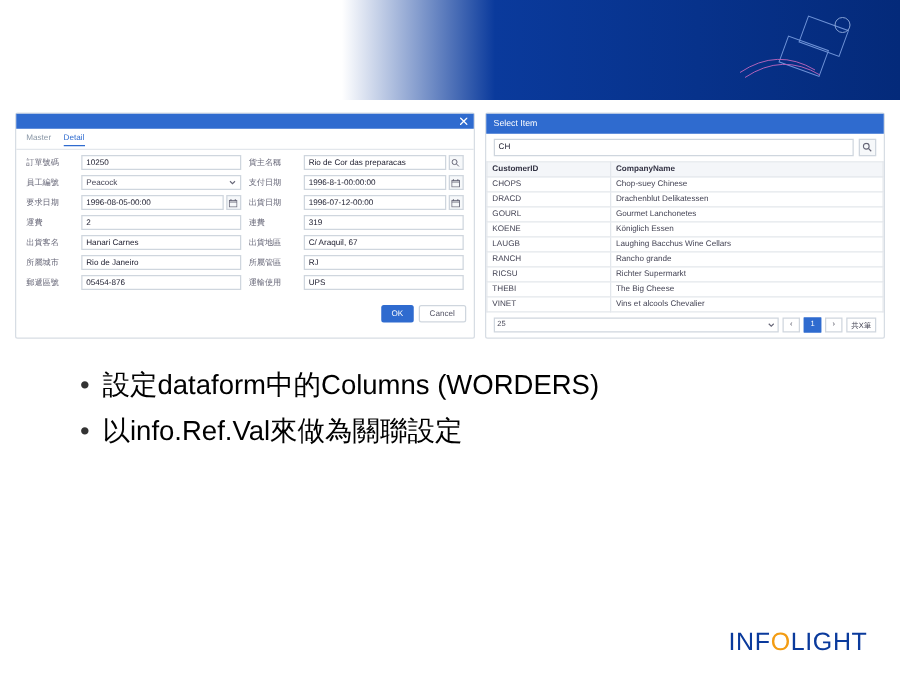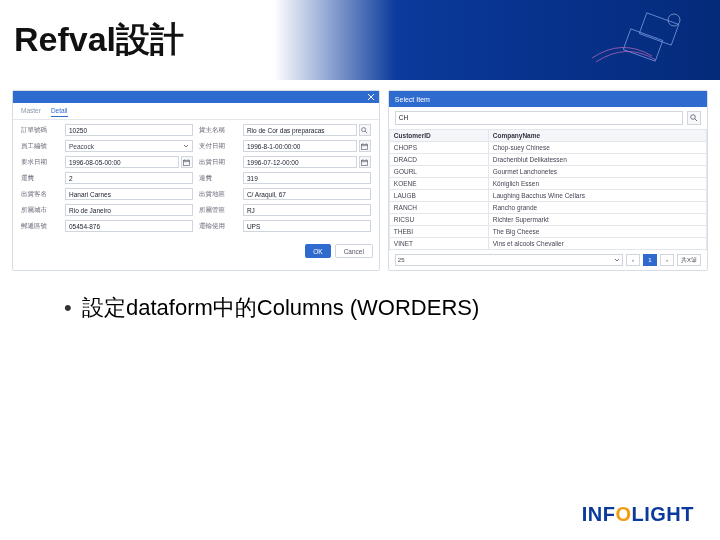"Refval設計" h1 { html: <h1>Refval設計</h1> -> none }
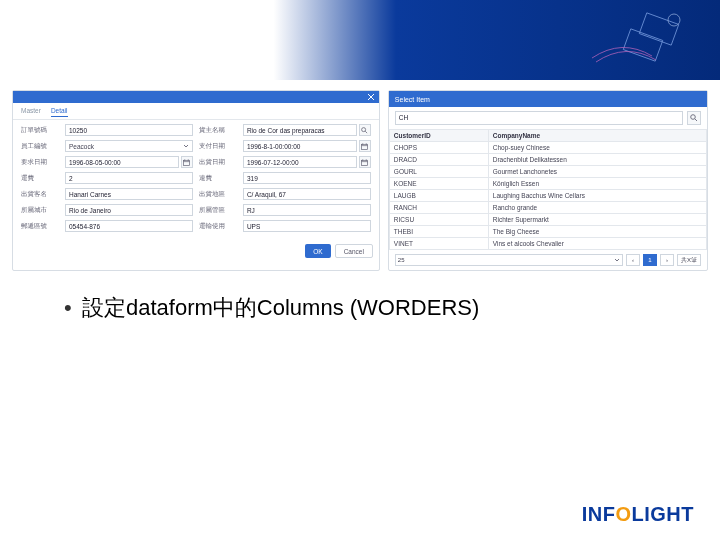"以info.Ref.Val來做為關聯設定" li { html: none -> <li>以info.Ref.Val來做為關聯設定</li> }
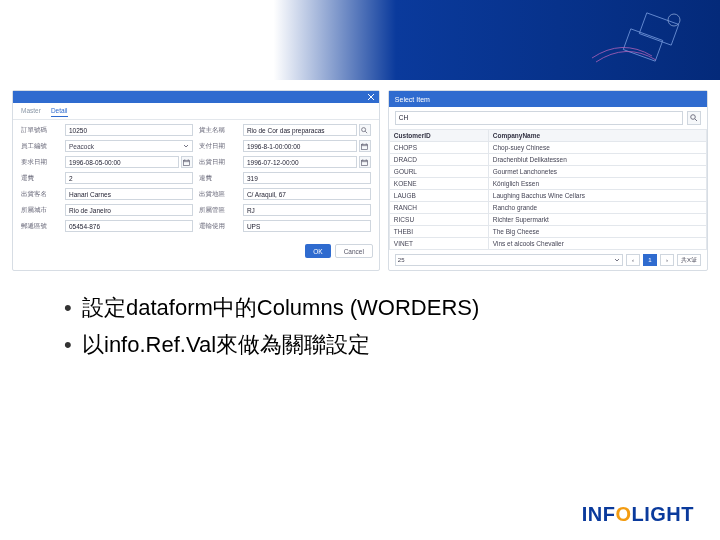"INFOLIGHT" .logo { font-weight: 700 -> 400 }
